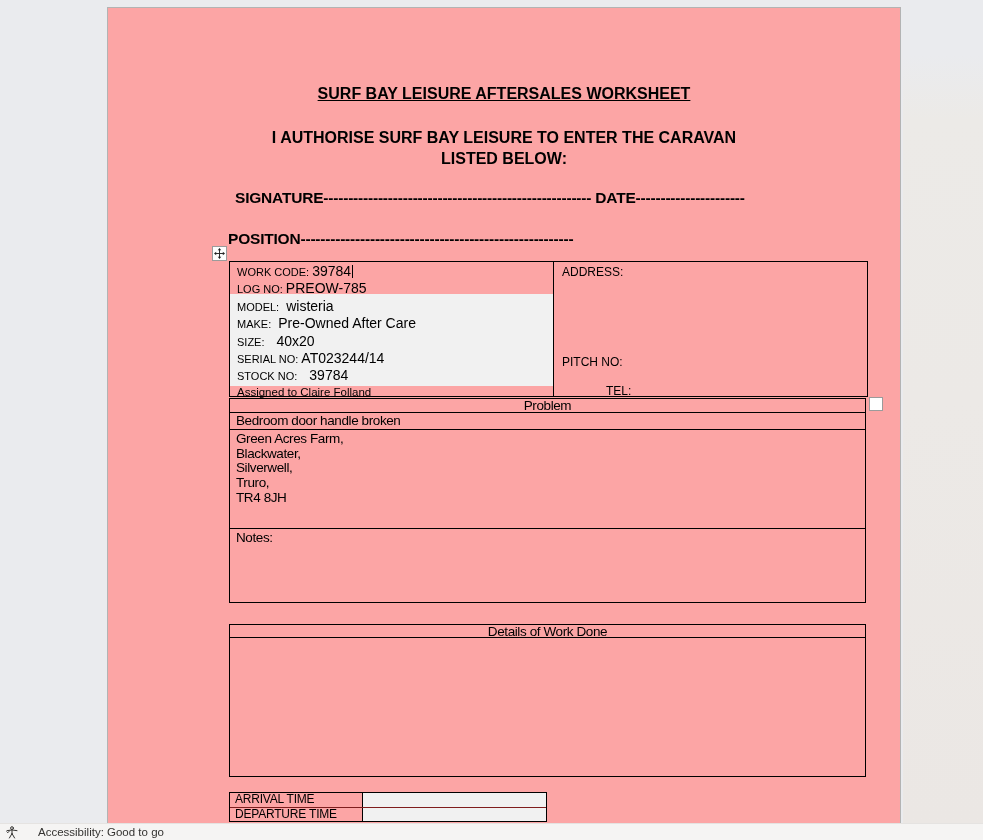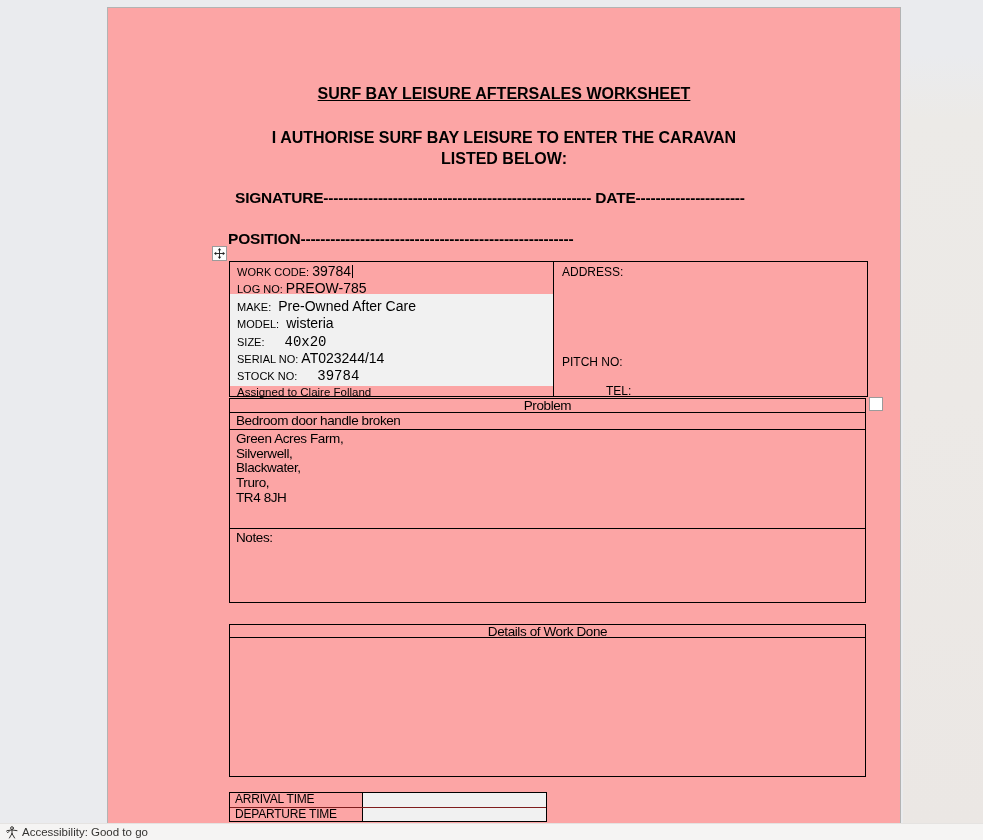"MAKE: Pre-Owned After Care" div.frow { order: before "MODEL: wisteria" -> after "MODEL: wisteria" }
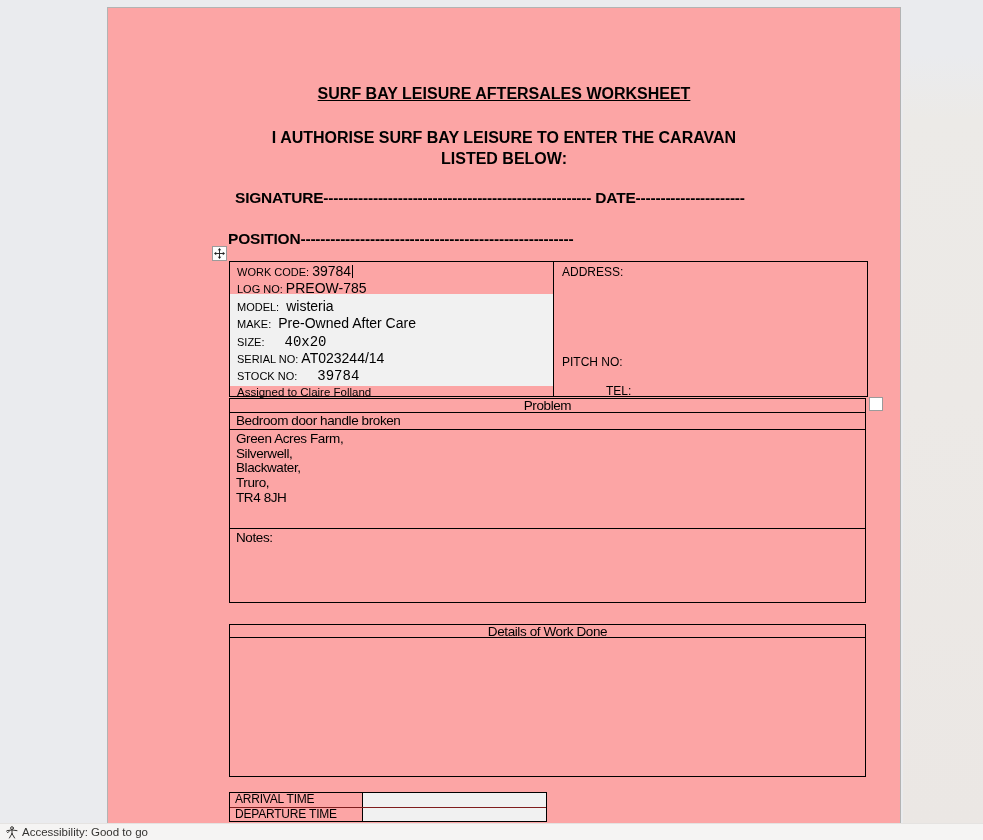"40x20" .frow .val.gap-l { font-family: Liberation Mono, monospace -> none; margin-left: 20px -> 12px }
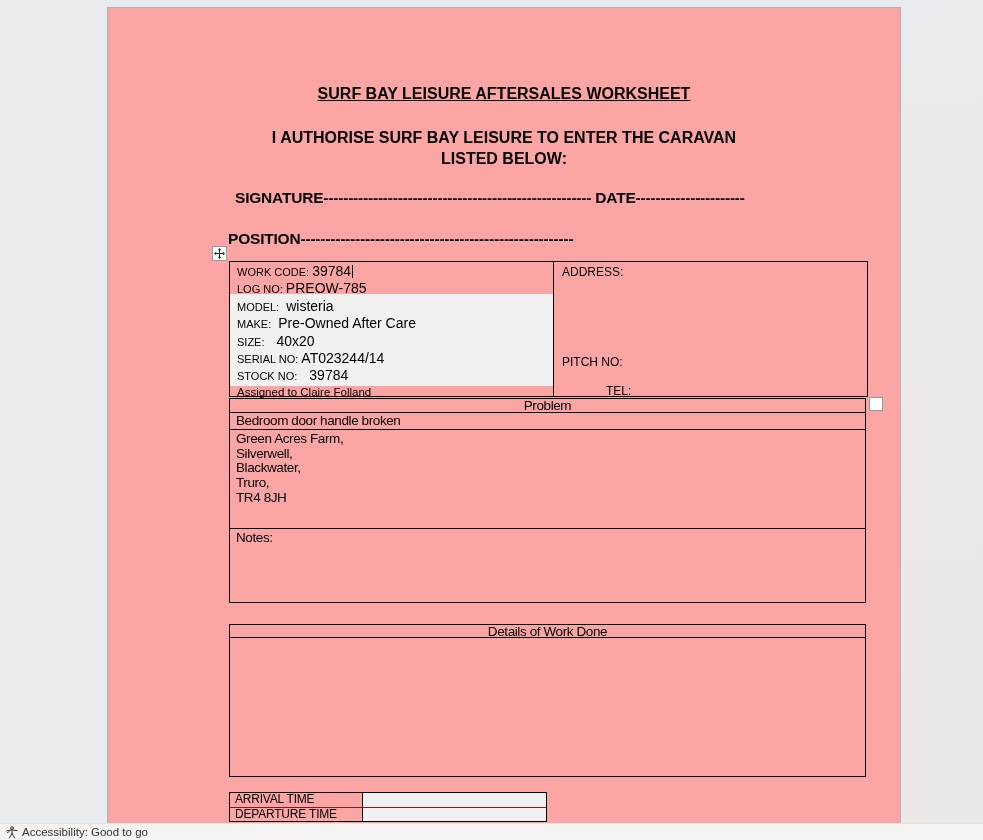"Silverwell," div { order: before "Blackwater," -> after "Blackwater," }
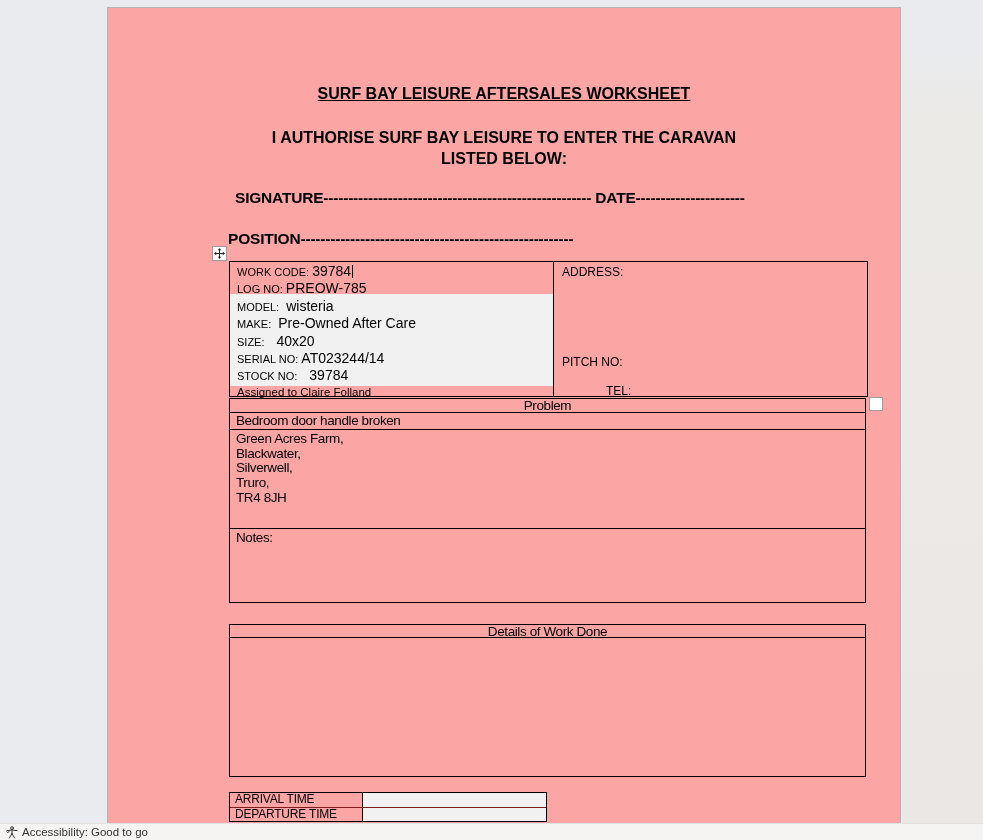"Accessibility: Good to go" .status-bar .a11y { gap: 4px -> 20px }
